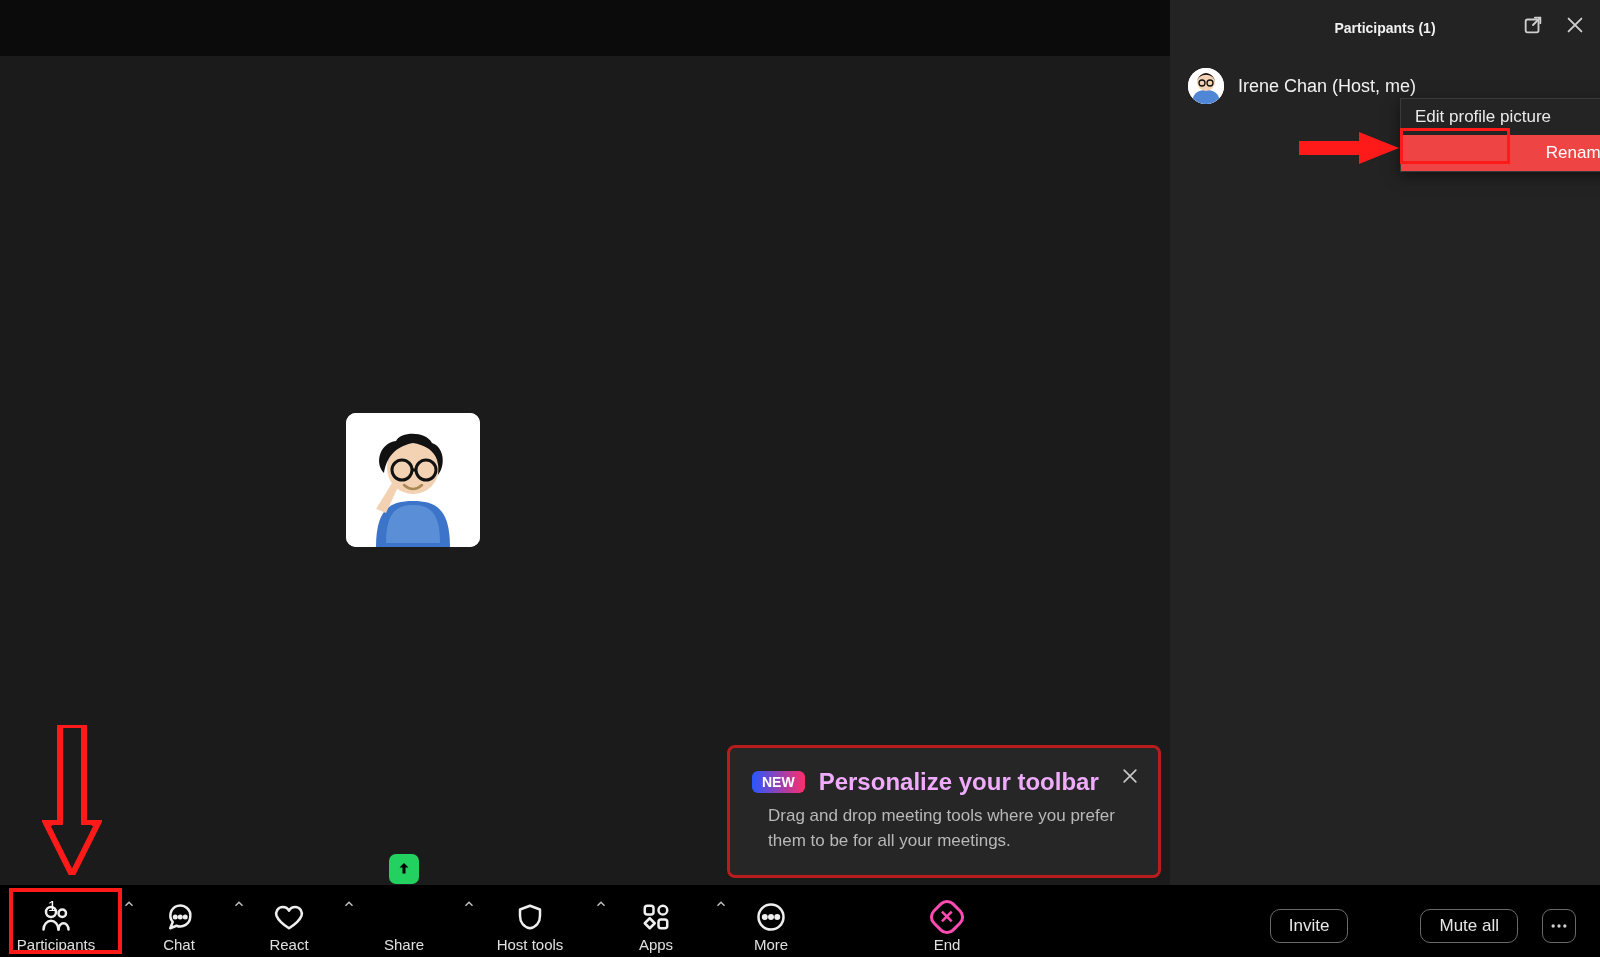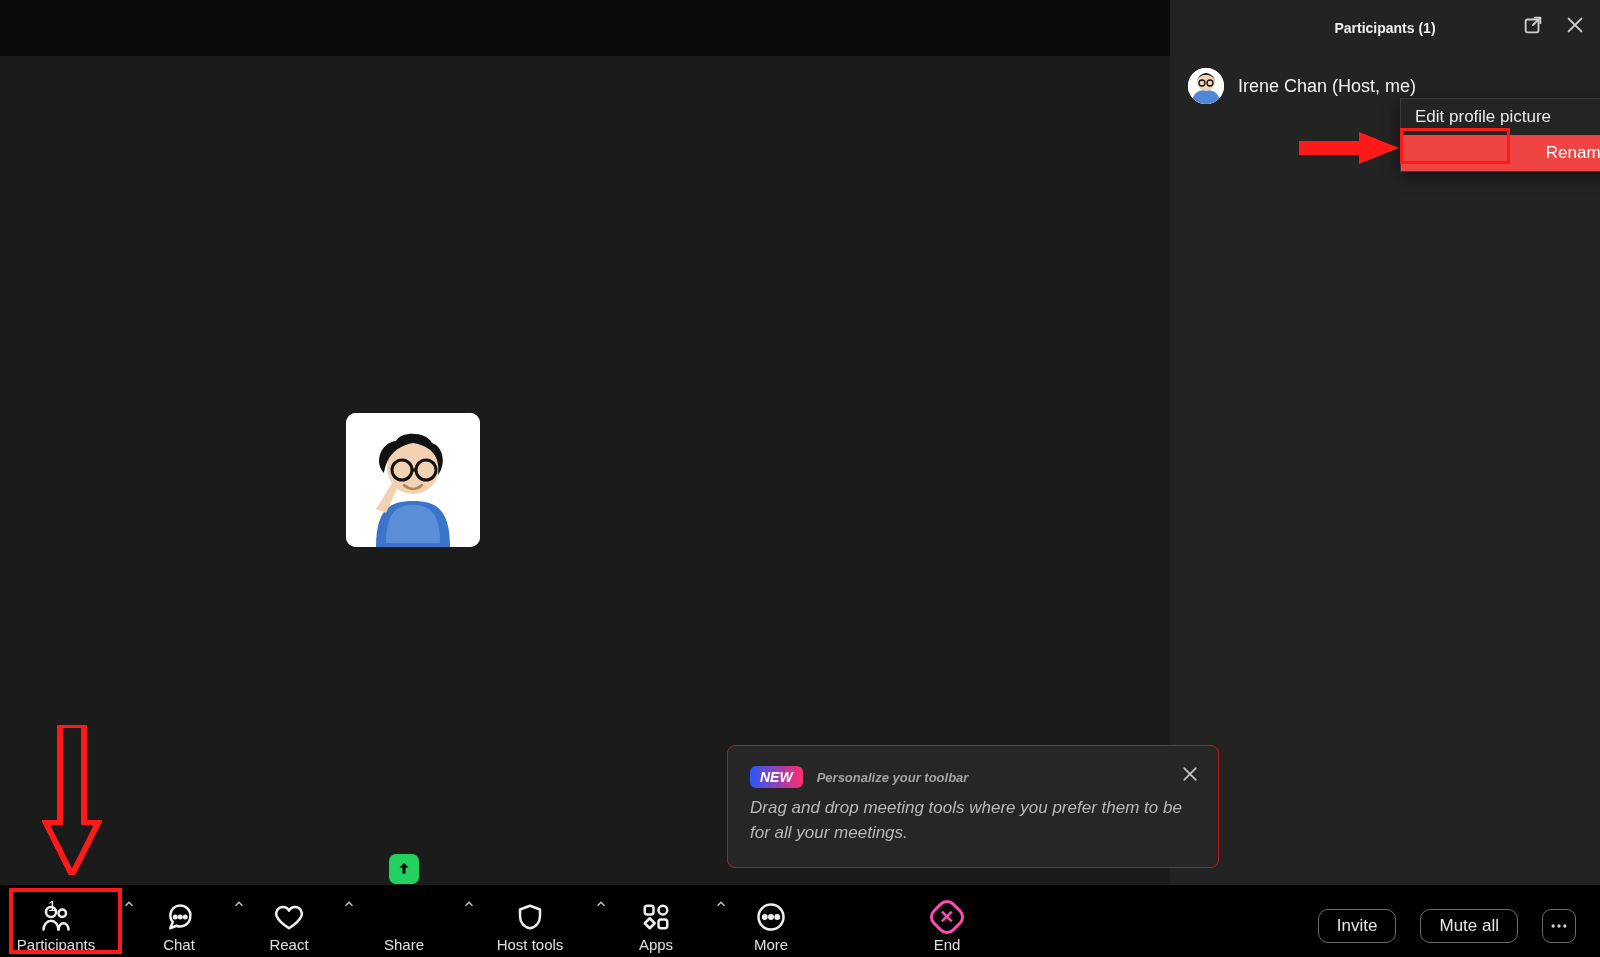"NEW" .toast { border: 1px solid #b91c1c -> 3px solid #b91c1c; font-style: italic -> none; width: 492px -> 434px }
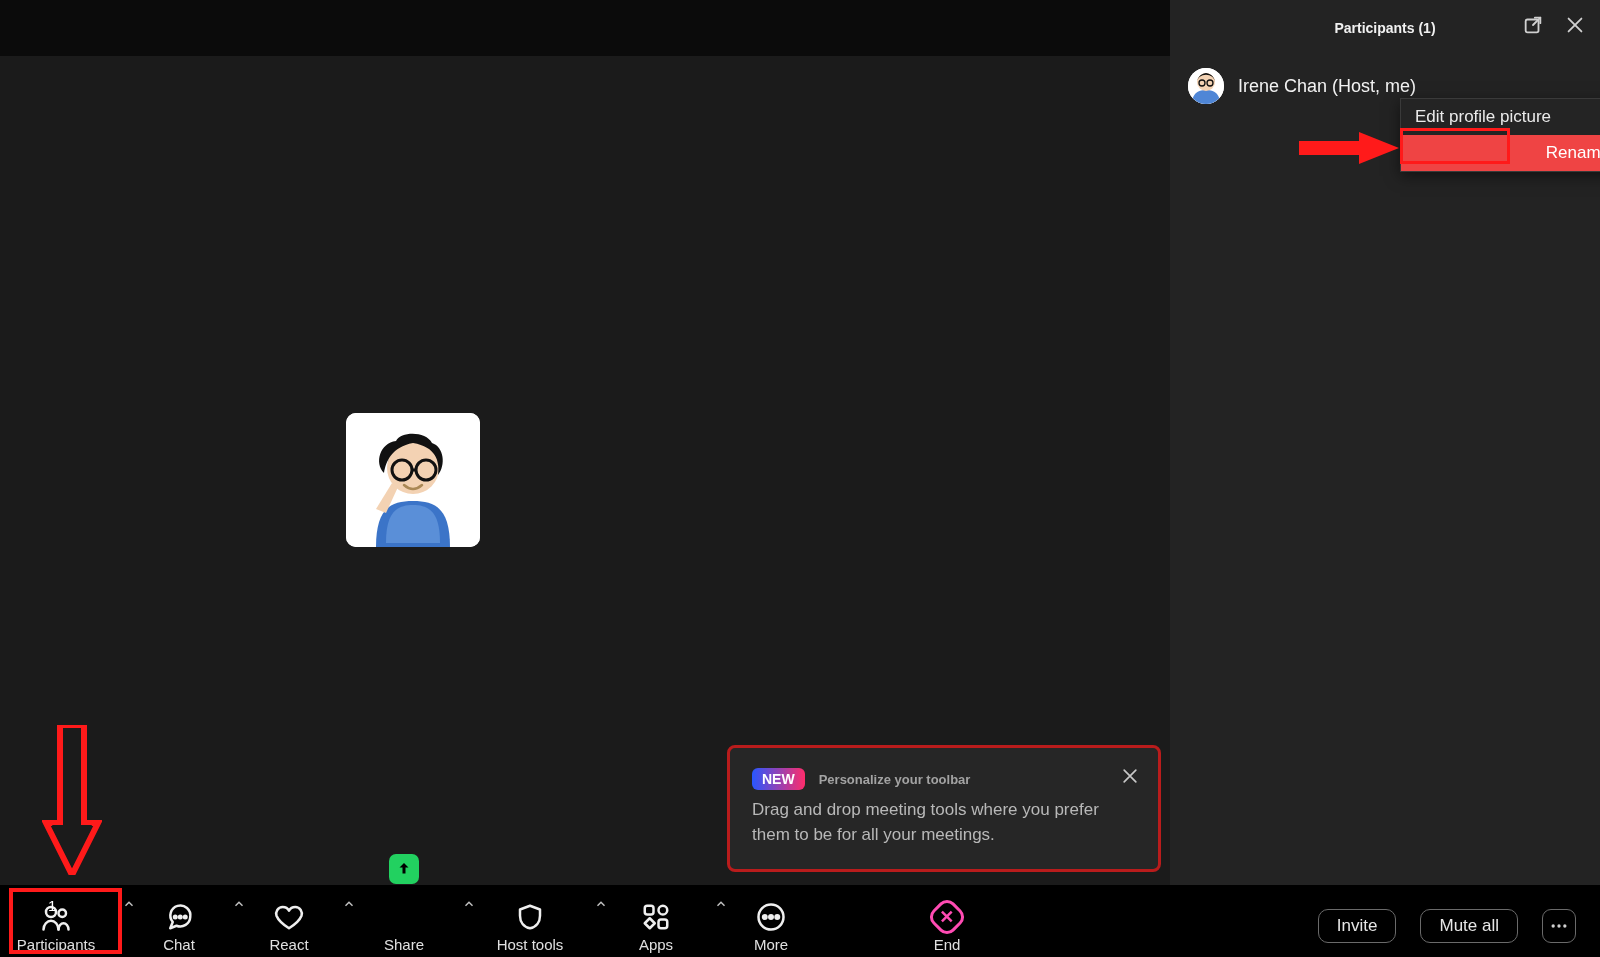"Personalize your toolbar" .toast-title { color: #a3a3a3 -> #f0abfc; font-size: 13px -> 24px }
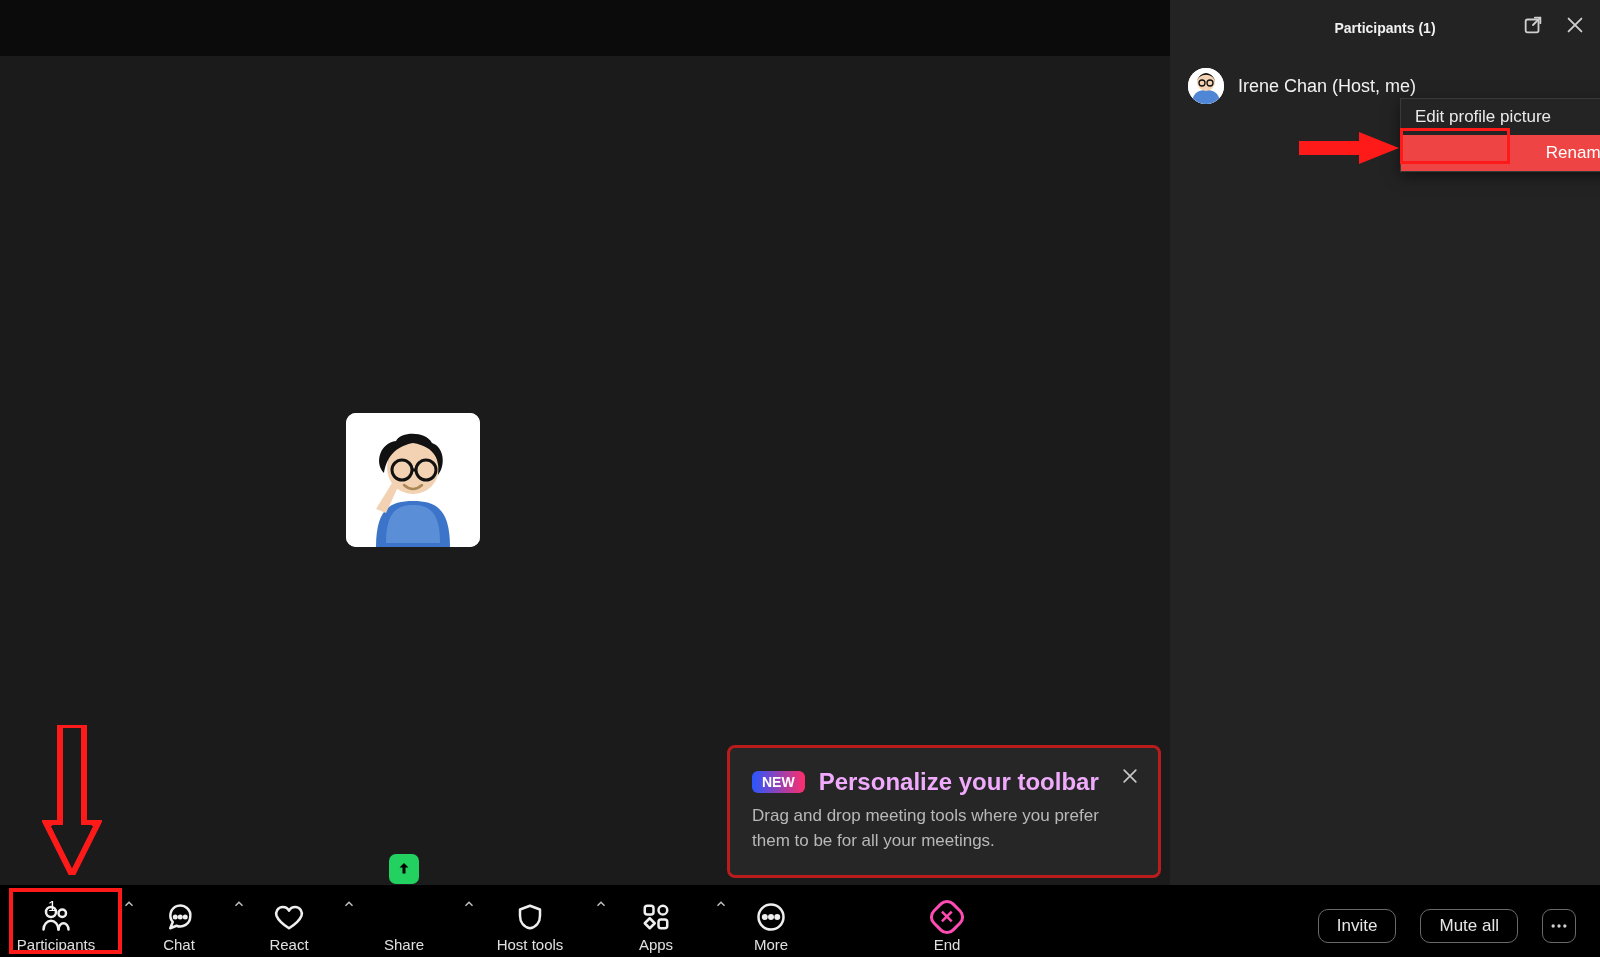"Drag and drop meeting tools" .toast-body { margin-left: none -> 16px }
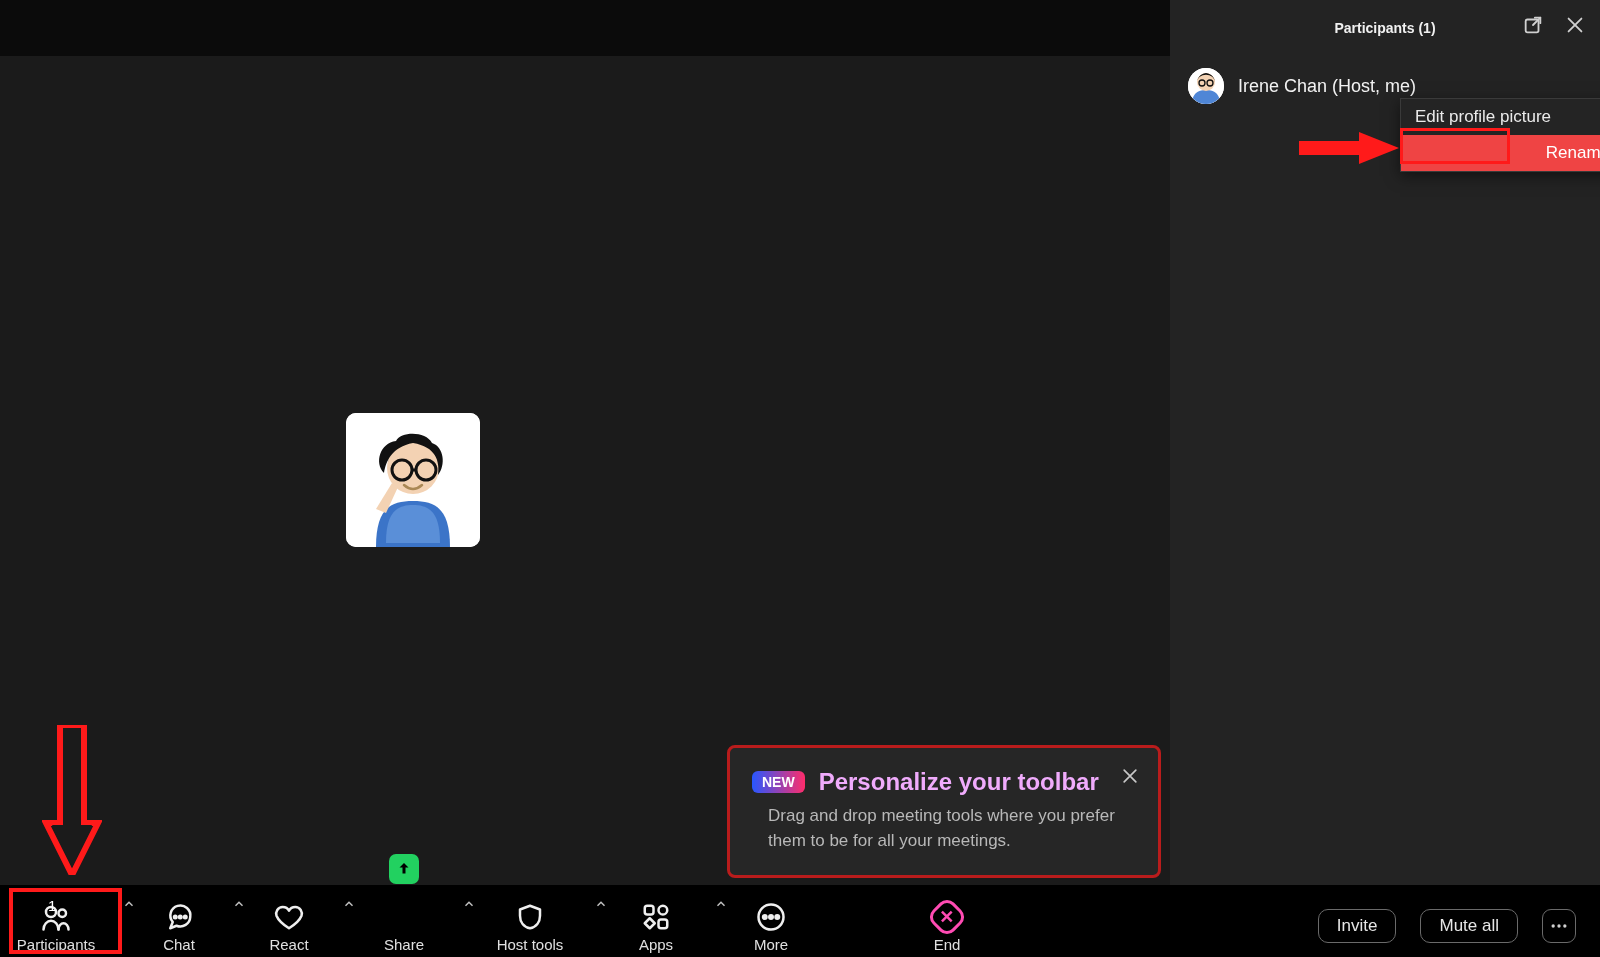"Invite" .pill-btn { margin-left: none -> 48px }
